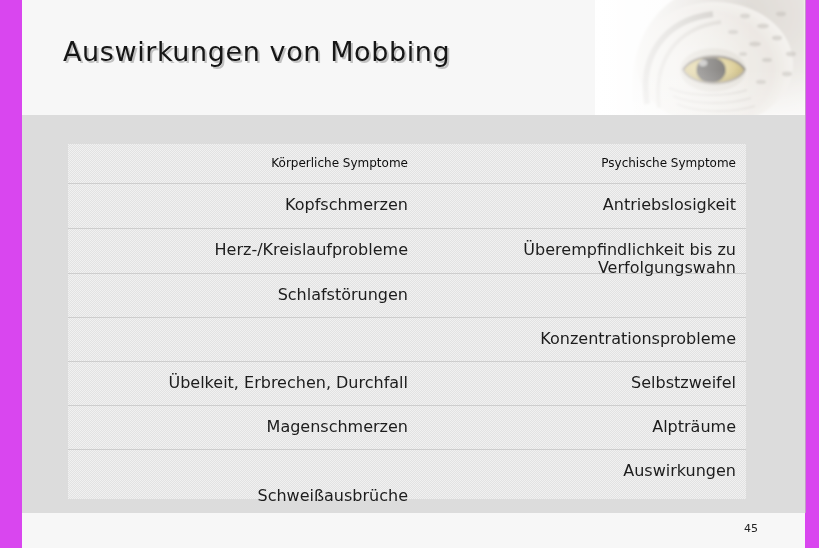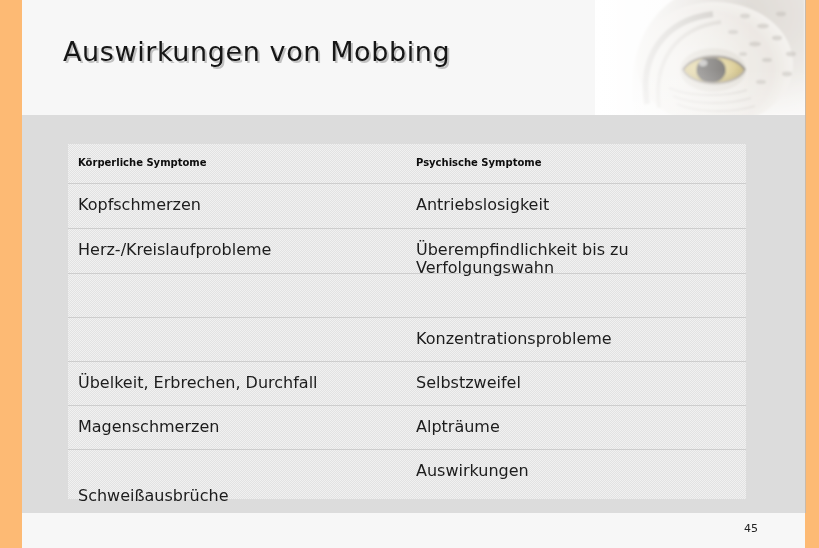"Auswirkungen von Mobbing" #slide-root { background: #fdba74 -> #d946ef; text-align: none -> right }
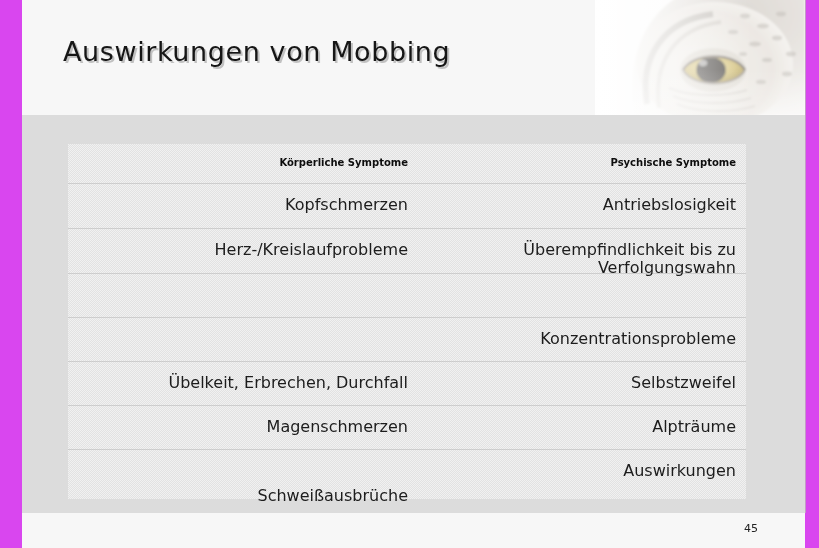"Körperliche Symptome" .header-row .cell { font-size: 10px -> 12px; font-weight: bold -> normal }
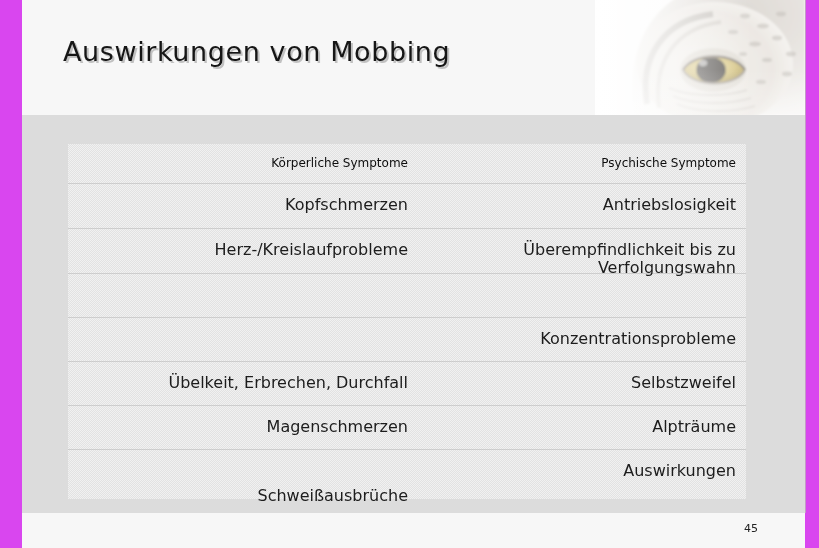"Schlafstörungen" div.cell { html: none -> <div>Schlafstörungen</div> }
